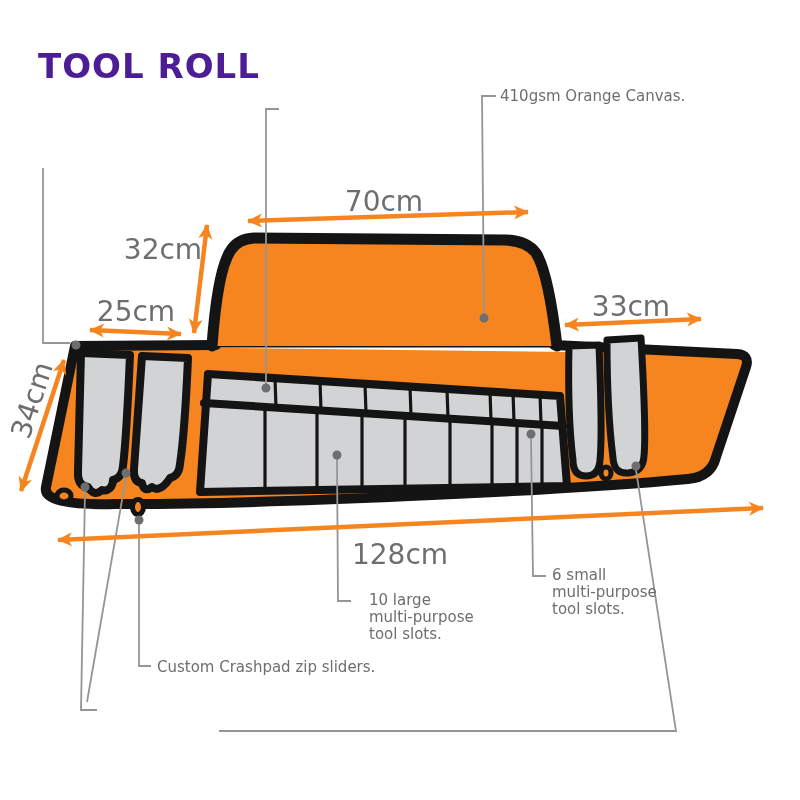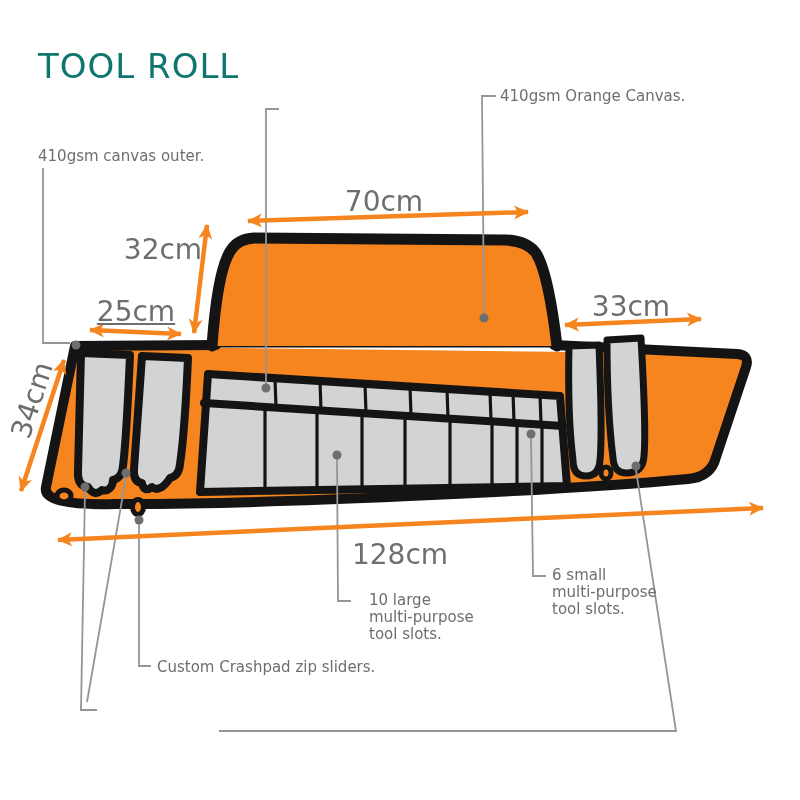"TOOL ROLL" .title { color: #0f766e -> #4c1d95; font-weight: normal -> bold }
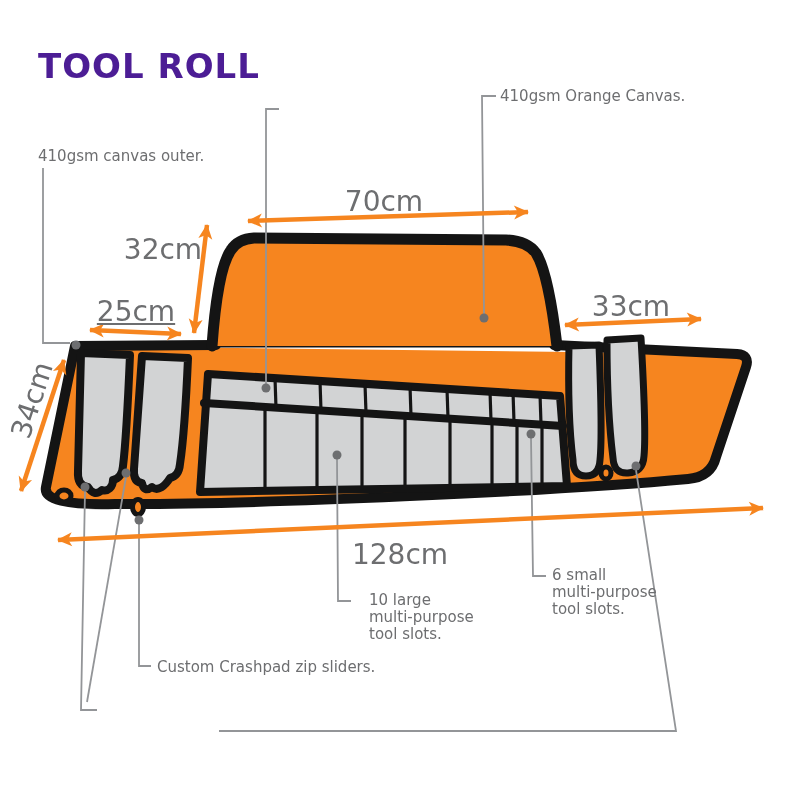"410gsm canvas outer." div.callout { html: <div>410gsm canvas outer.</div> -> none }
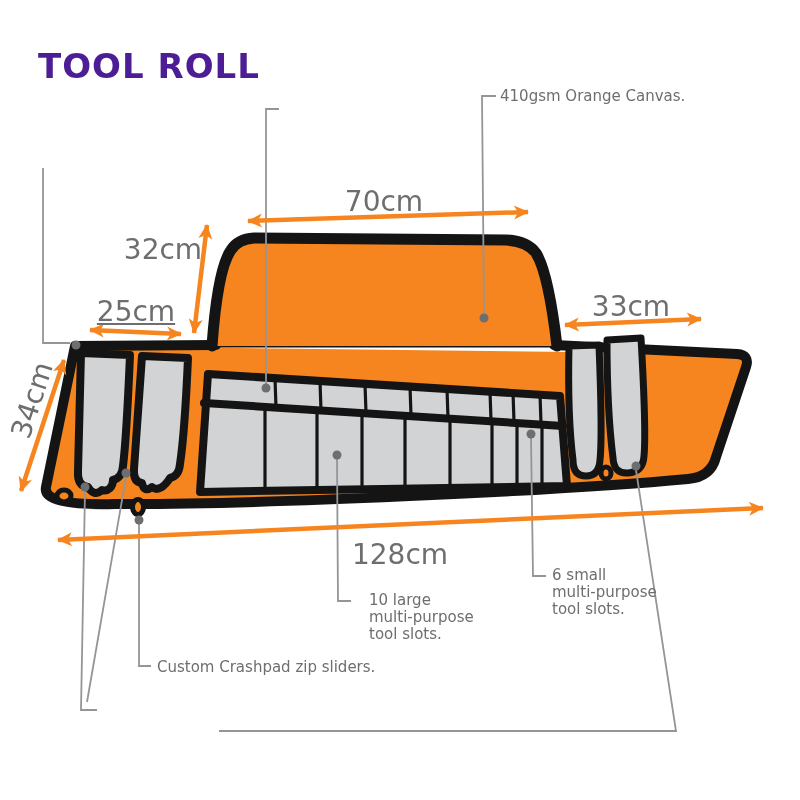"25cm" div.dim { text-decoration: underline -> none }
